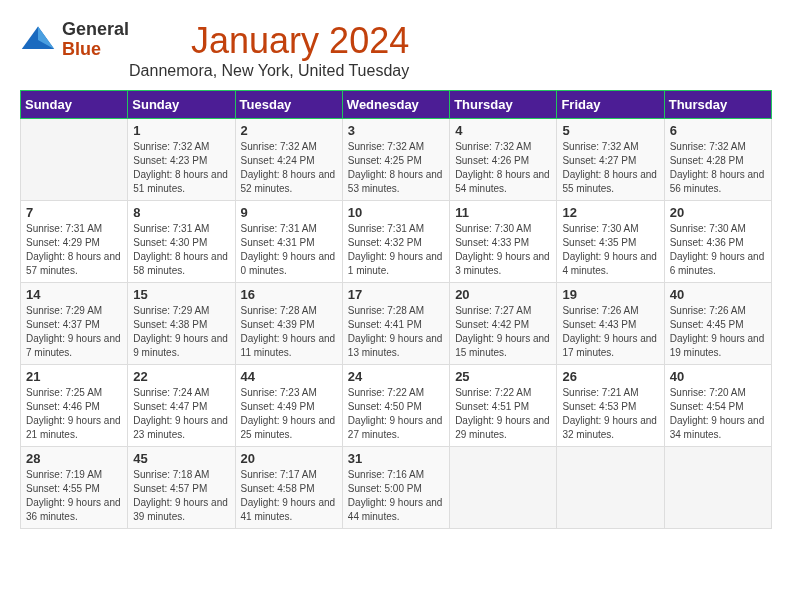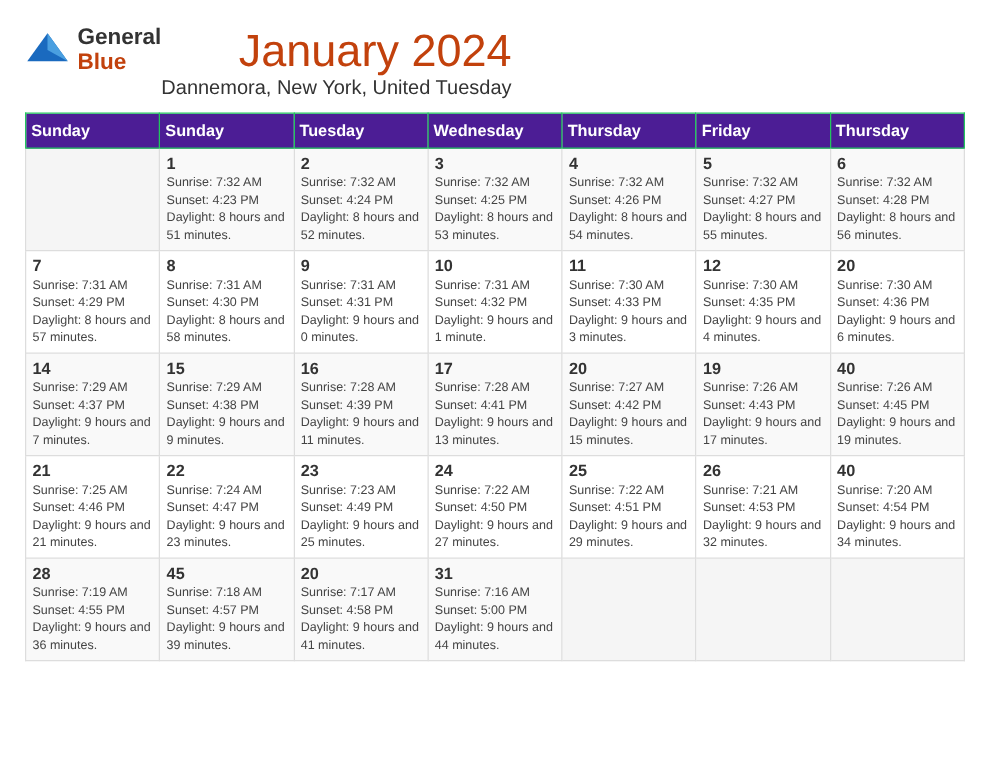"23" span.day-number { text: 23 -> 44 }
